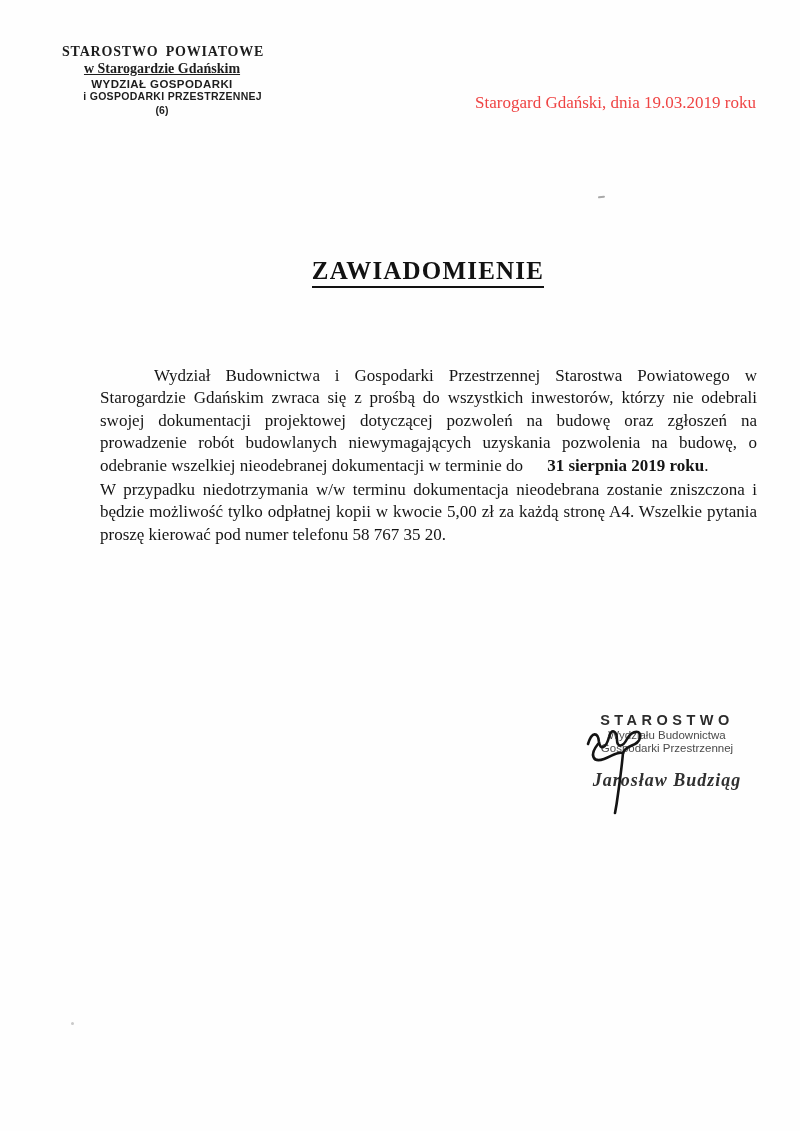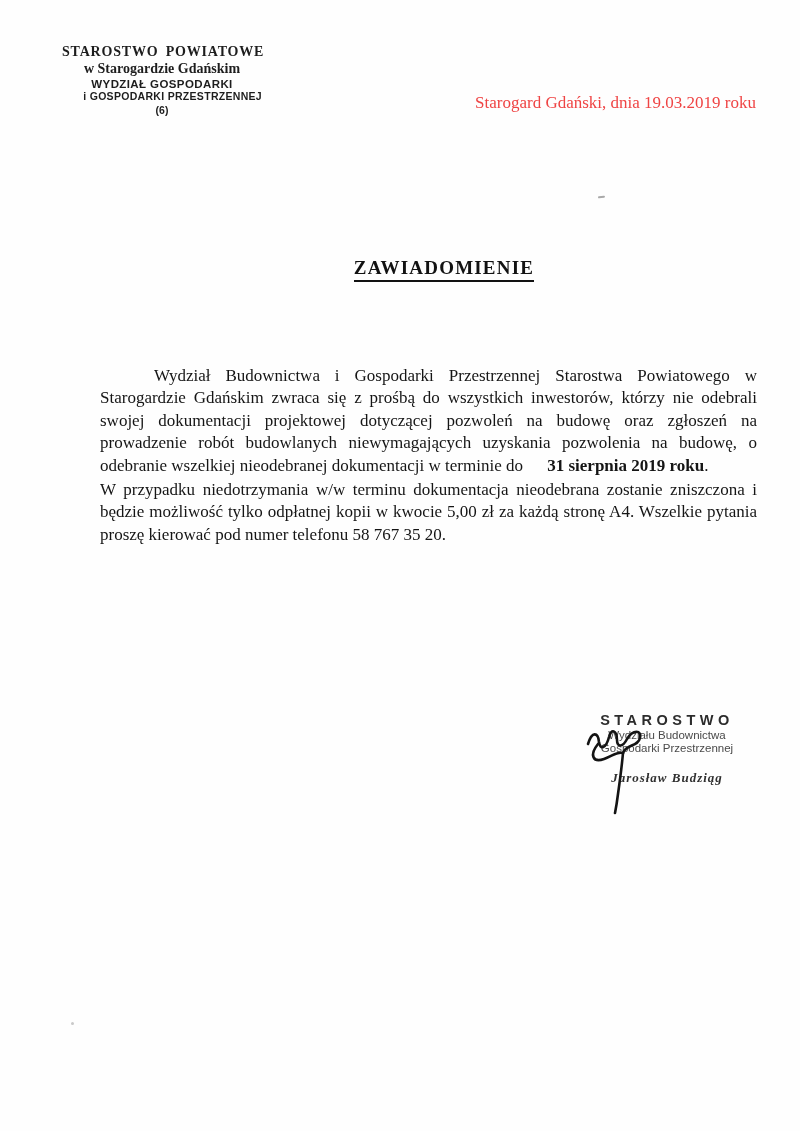"w Starogardzie Gdańskim" .hs-line2 { text-decoration: none -> underline }
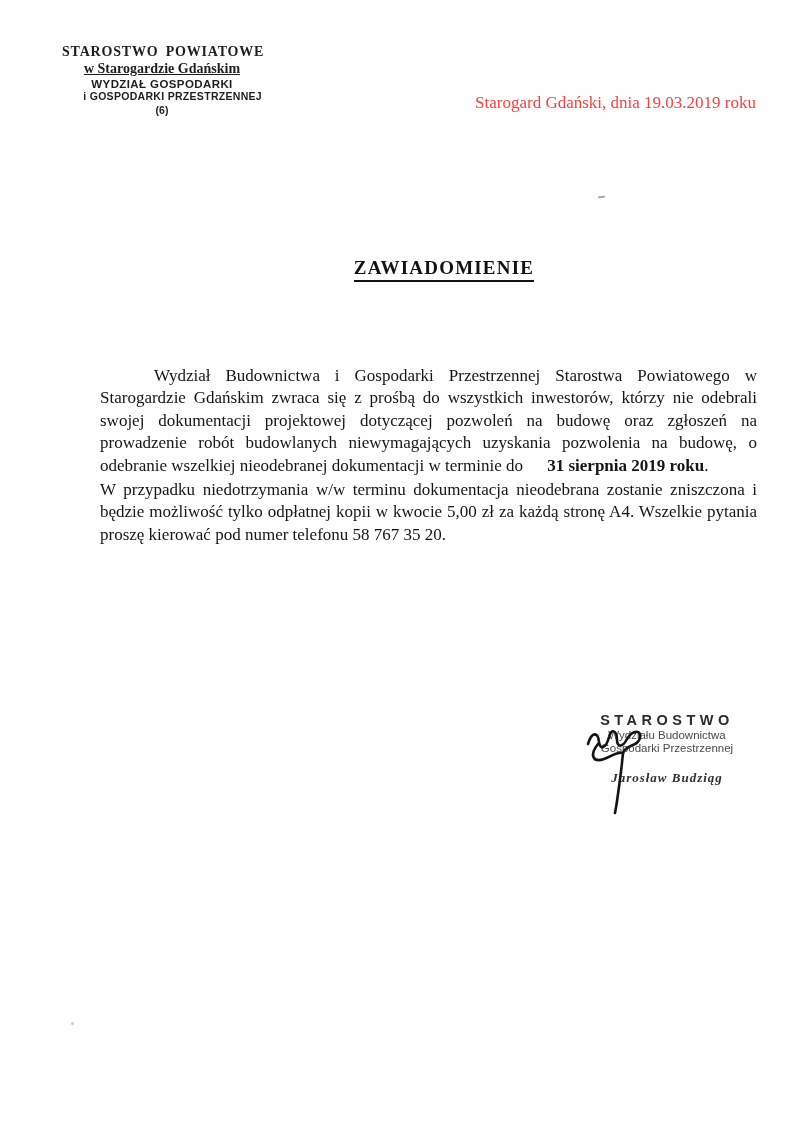"ZAWIADOMIENIE" .doc-title { font-size: 19px -> 25px; left: 116px -> 100px }
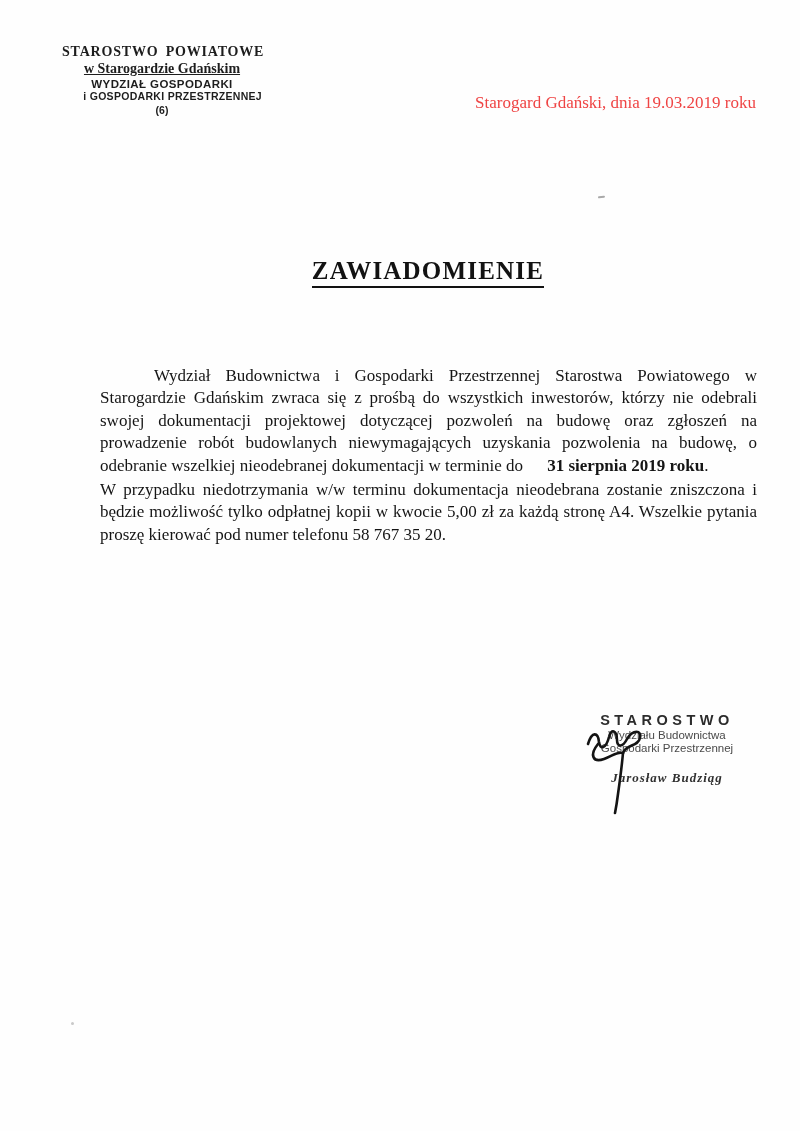"Jarosław Budziąg" .sig-name { font-size: 13px -> 18px }
